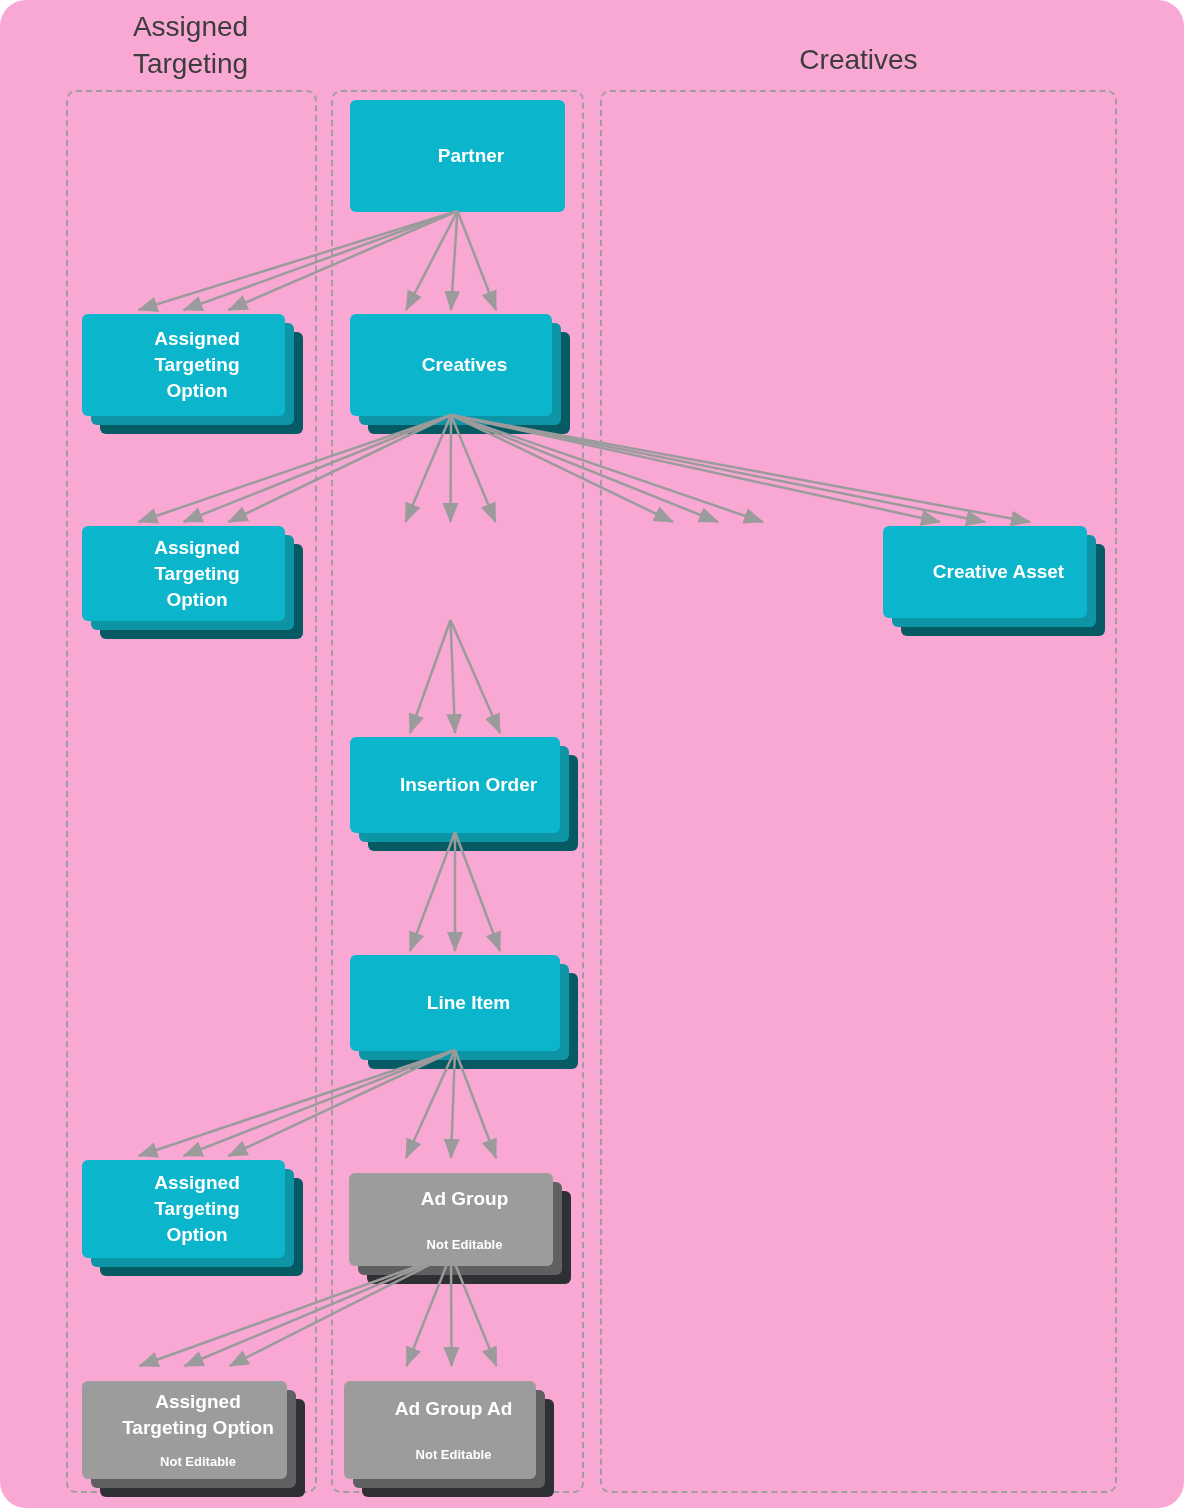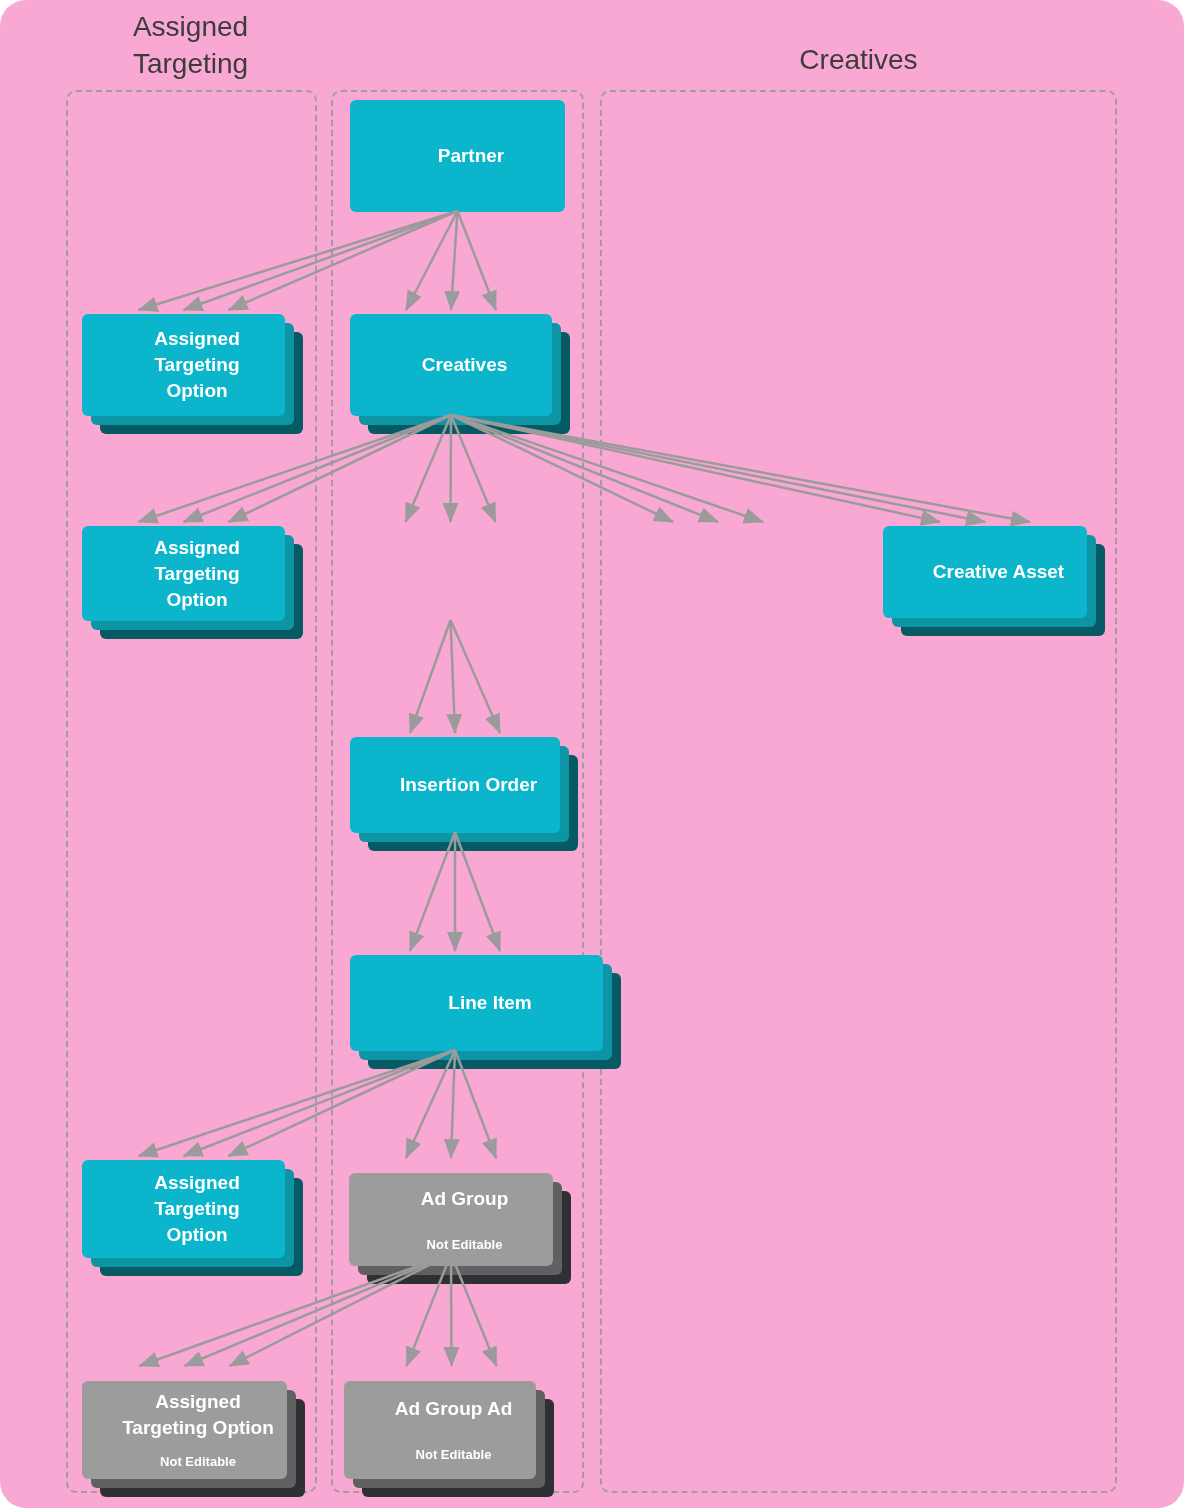"Line Item" div.node { width: 253px -> 210px }
